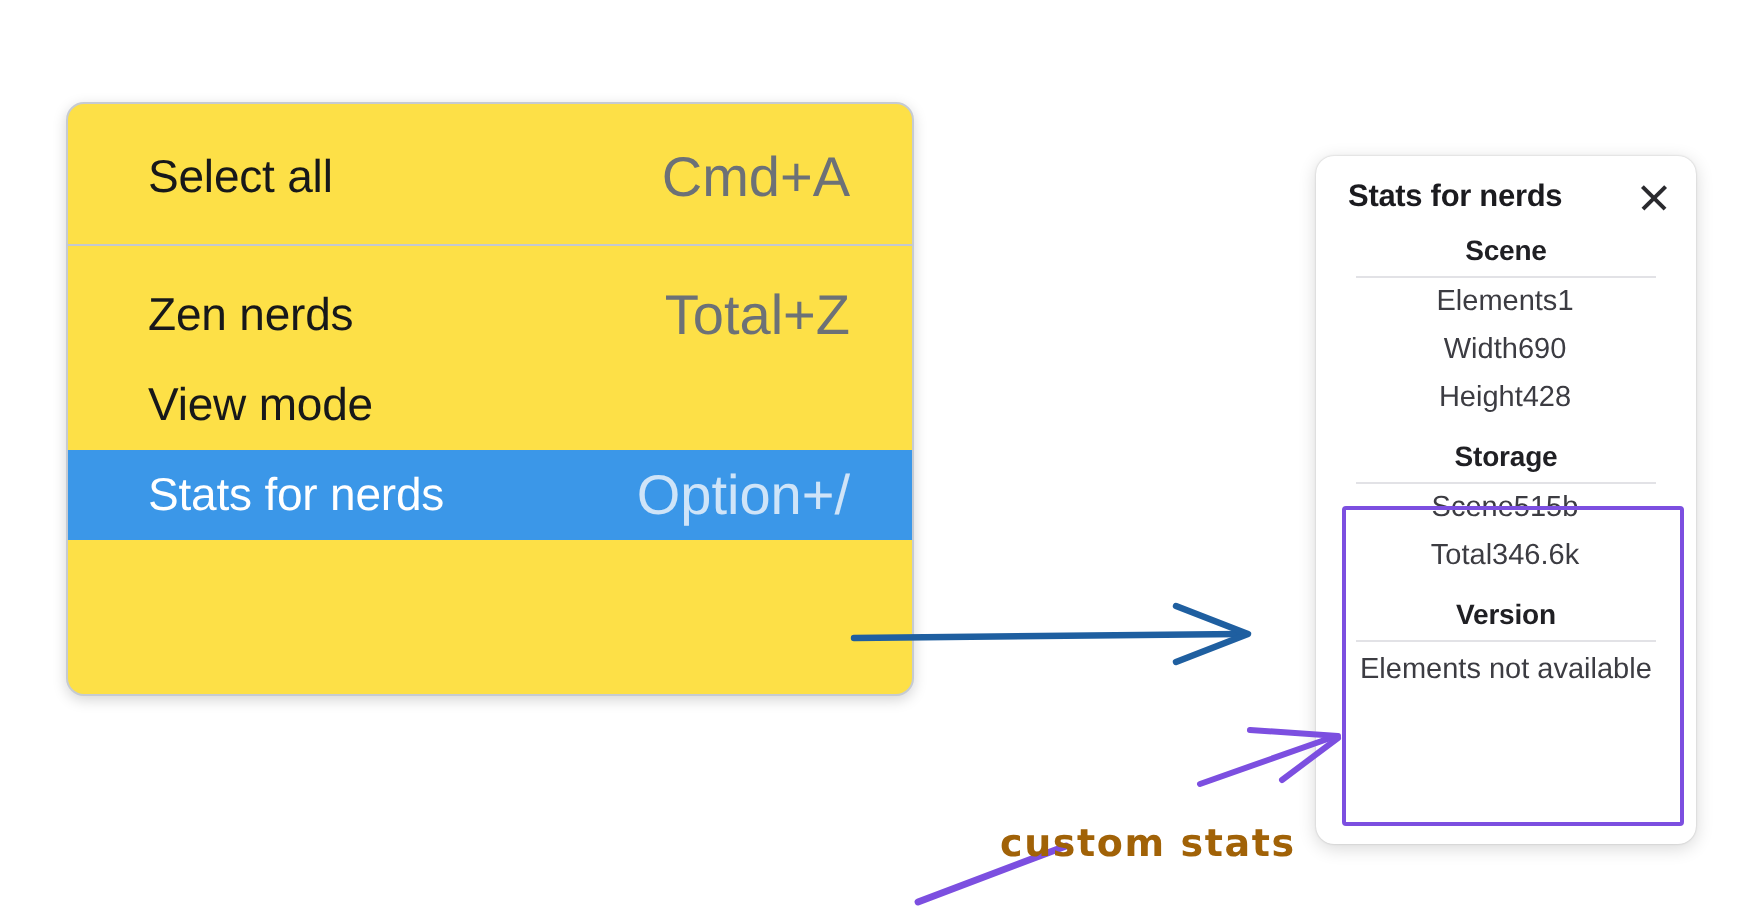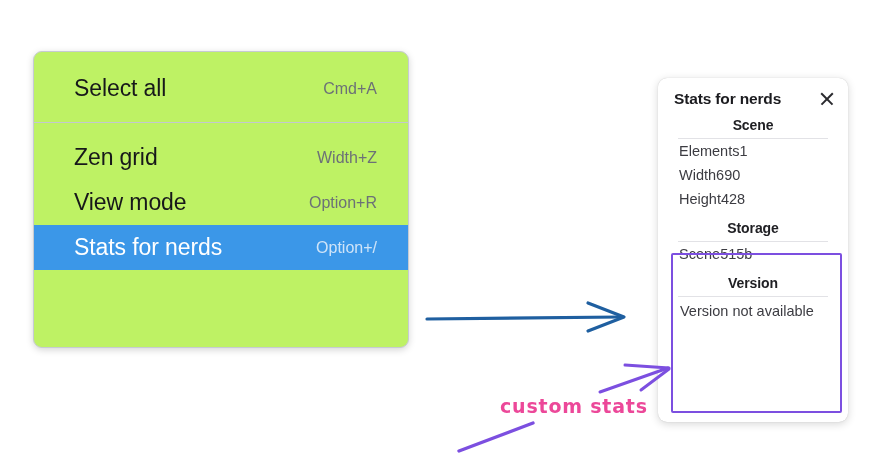"Select all" .context-menu { background: #bef264 -> #fde047; width: 376px -> 424px }
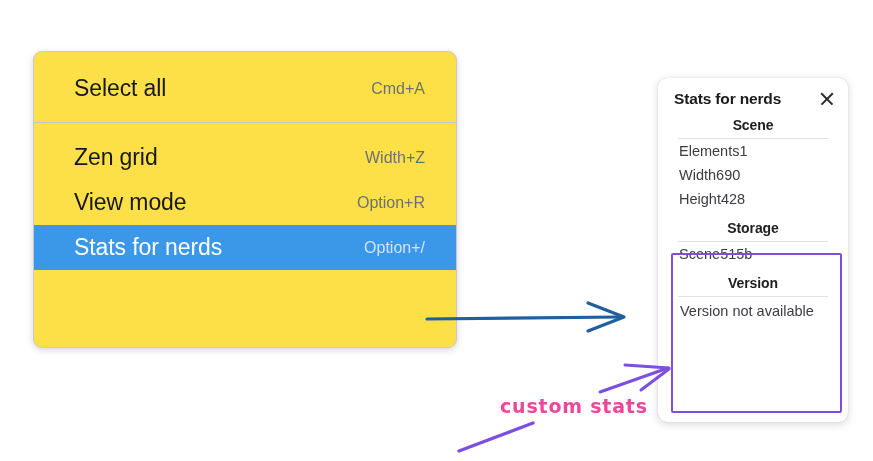"Cmd+A" .menu-item .shortcut { font-size: 16px -> 28px }
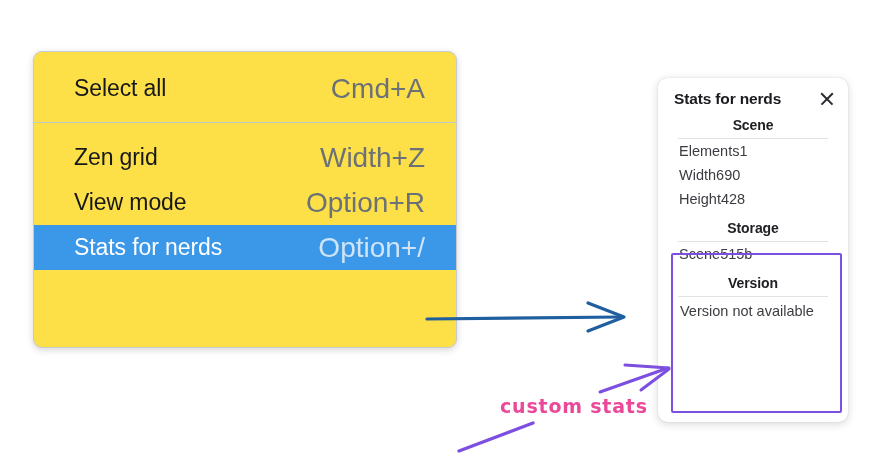"Zen grid" span.label { text: grid -> nerds }
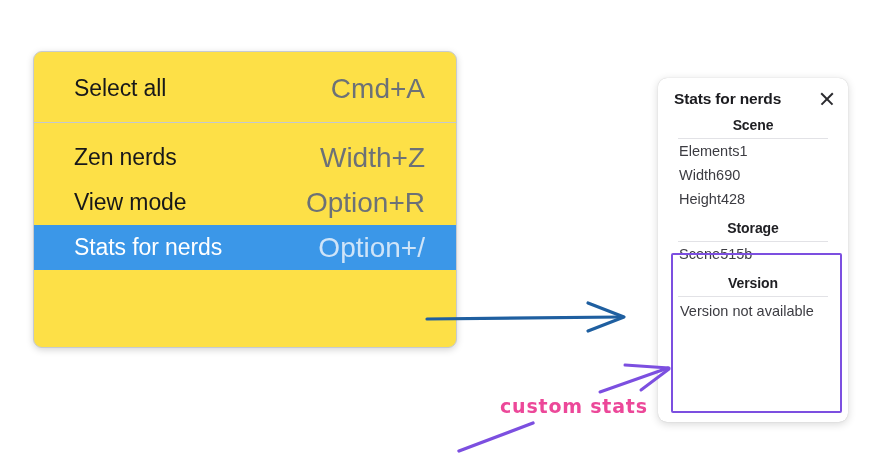"Width+Z" span.shortcut { text: Width+Z -> Total+Z }
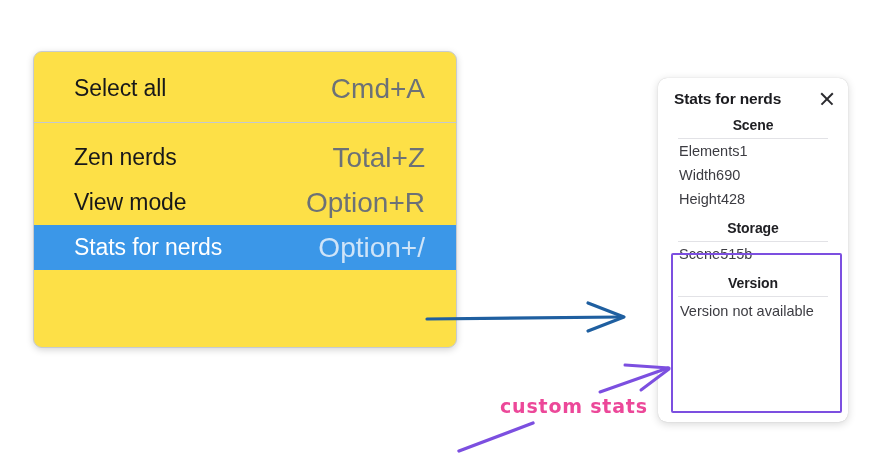"Elements" .stat-row { justify-content: flex-start -> center }
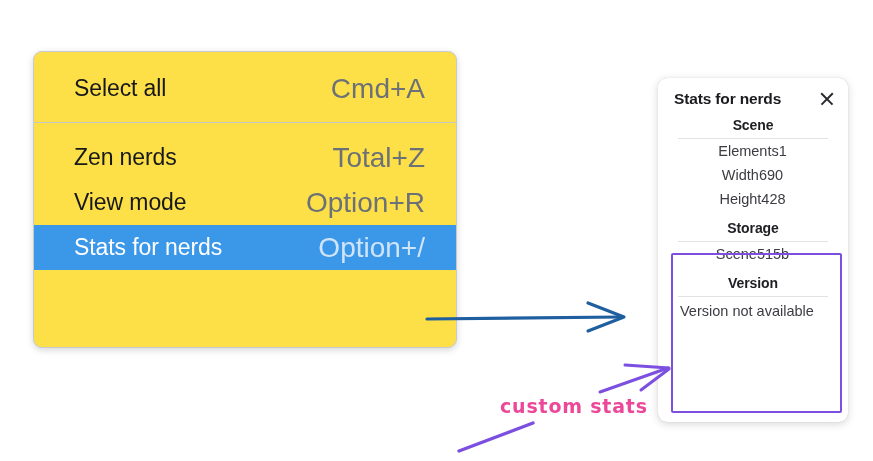"Option+R" span.shortcut { html: <span>Option+R</span> -> none }
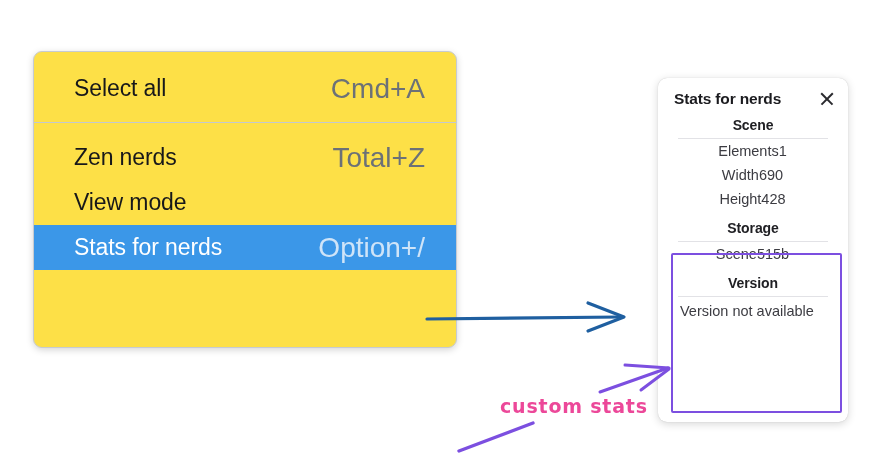"Total" div.stat-row { html: none -> <div> <span>Total</span> <span>346.6k</span> </div> }
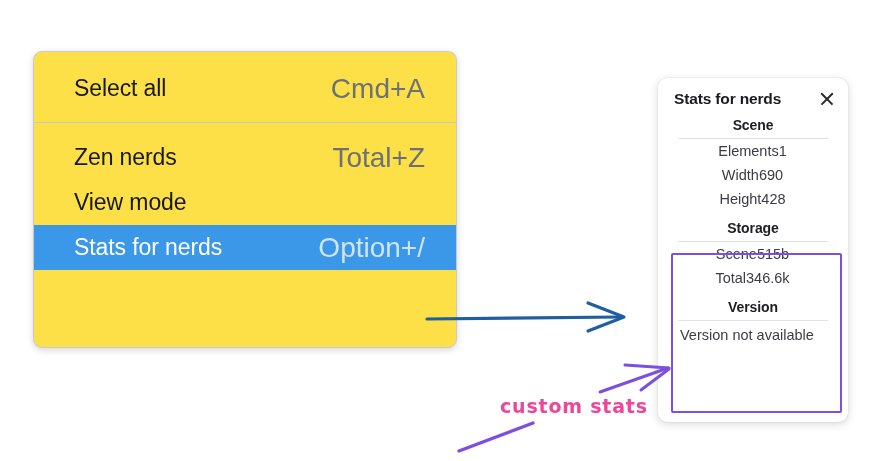"Version not available" div.plain-row { text: Version -> Elements }
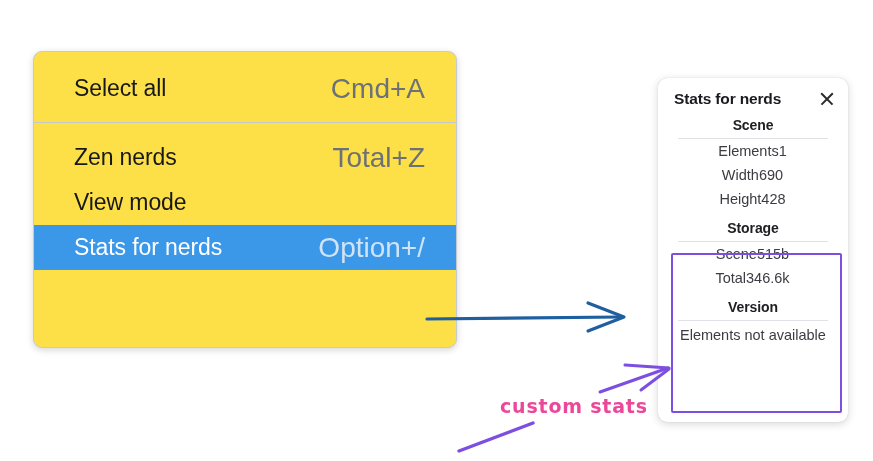"custom stats" .anno-text { color: #ec4899 -> #a16207; top: 395px -> 411px }
